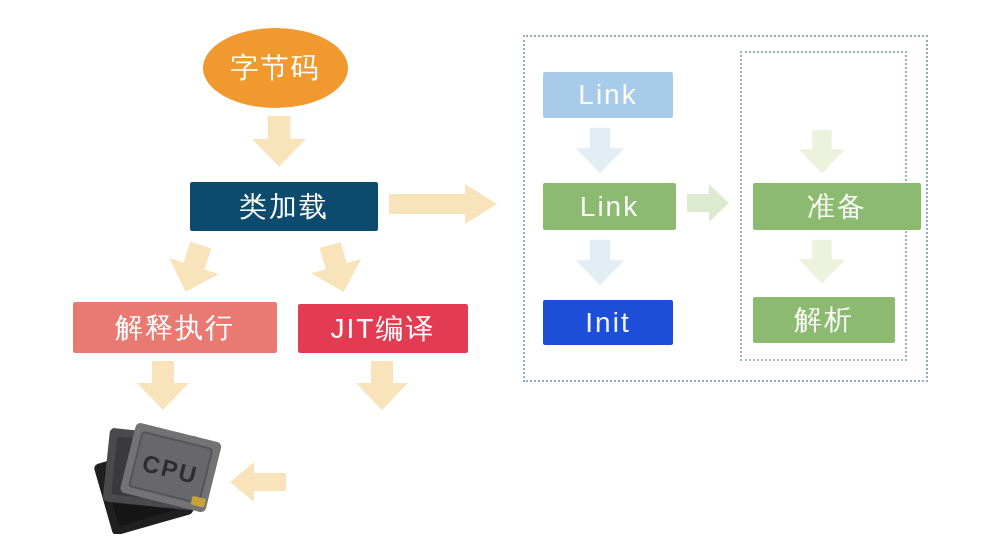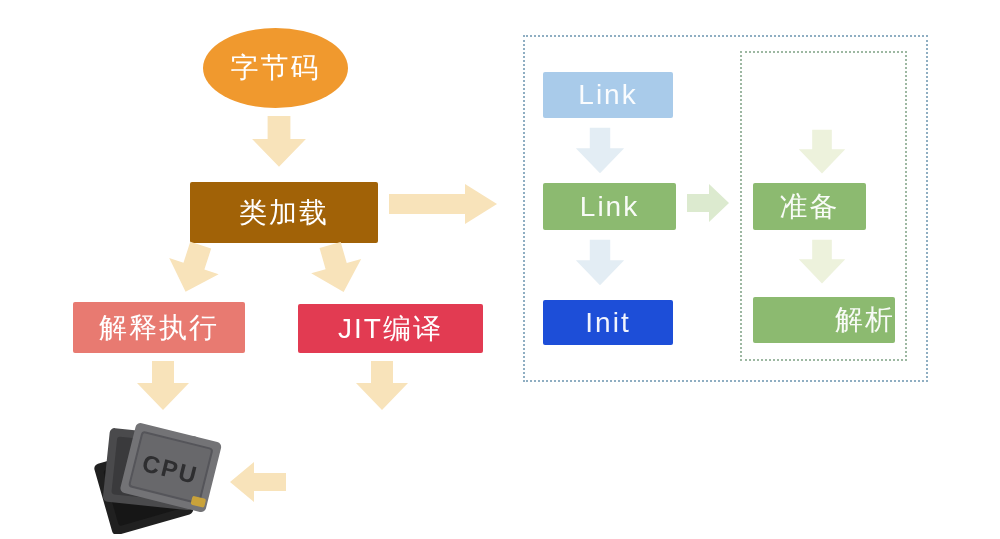"类加载" div.node { background-color: #a16207 -> #0c4a6e; height: 61px -> 49px }
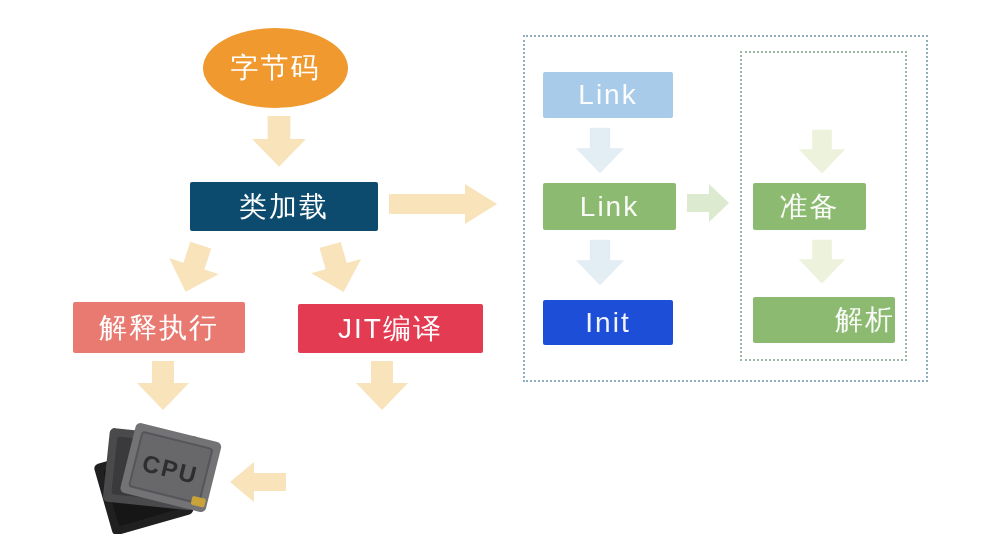"准备" div.node { width: 113px -> 168px }
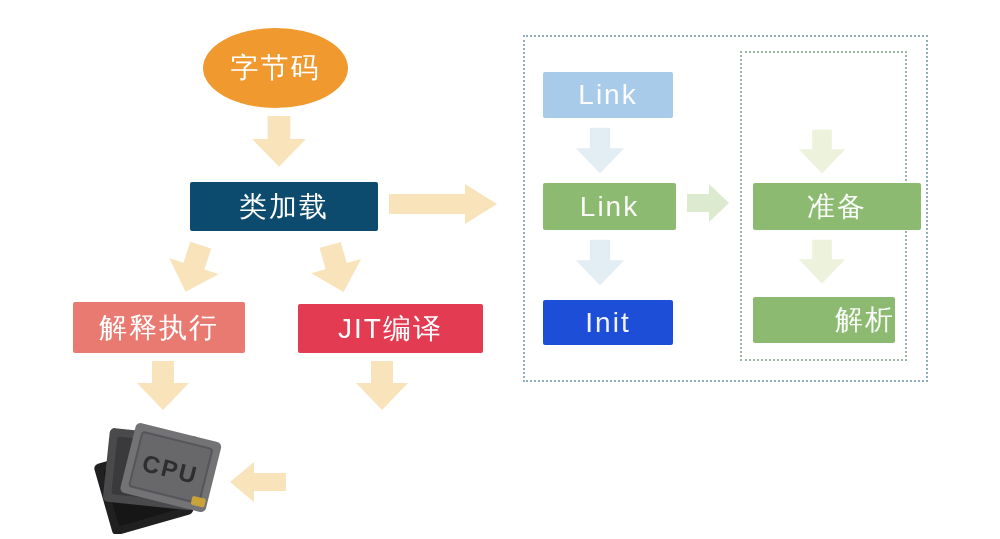"解释执行" div.node { width: 172px -> 204px }
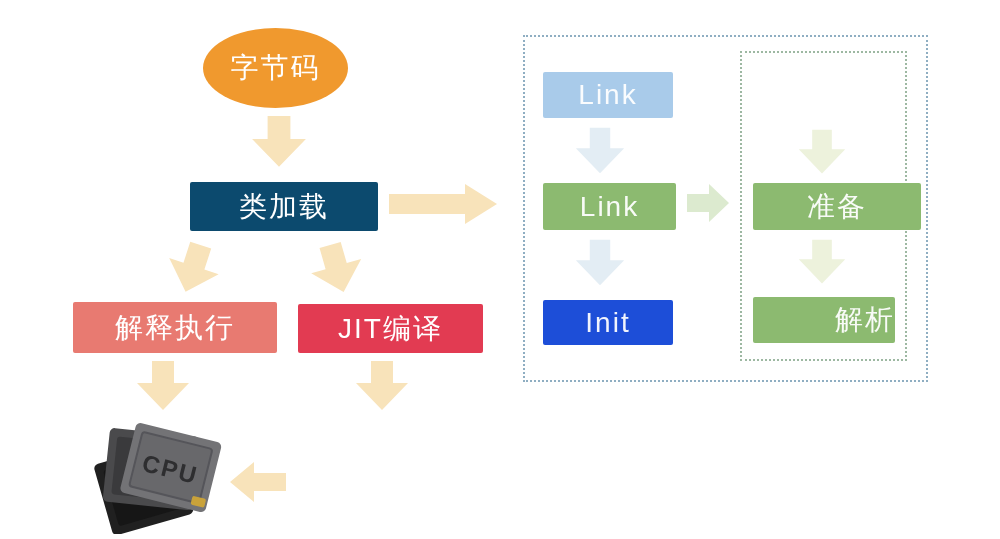"JIT编译" div.node { width: 185px -> 170px }
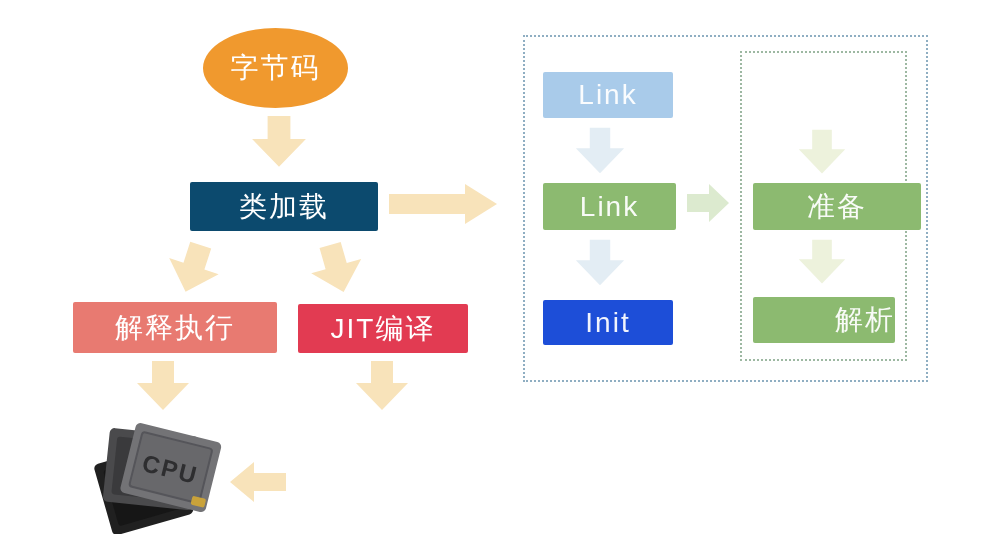"解析" div.node { justify-content: flex-end -> none }
